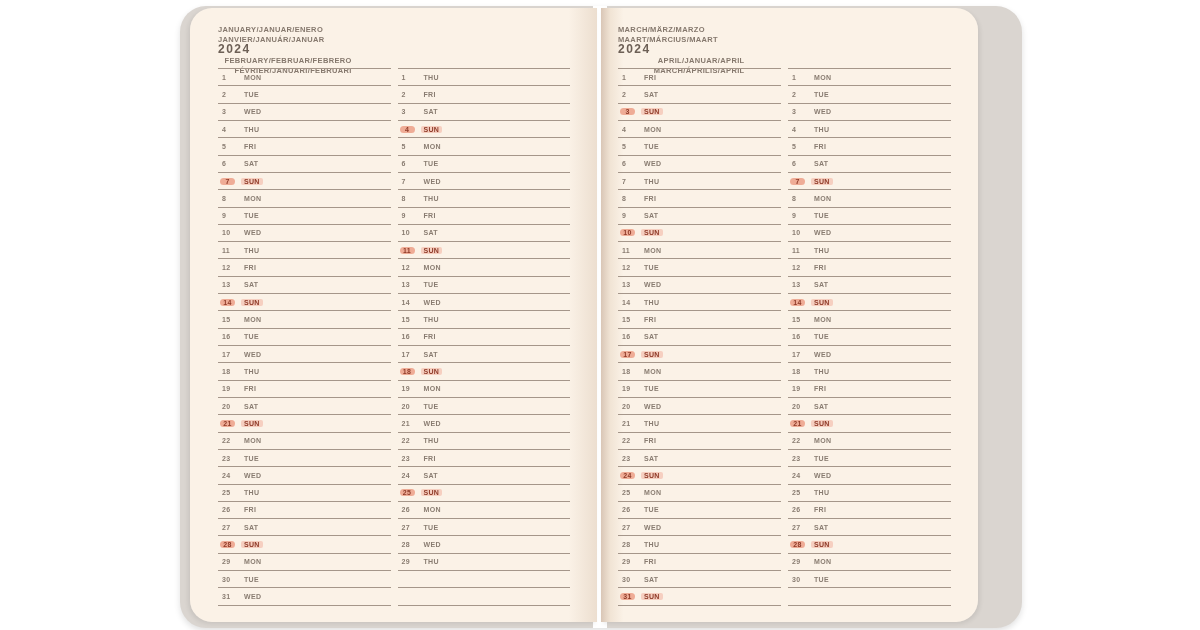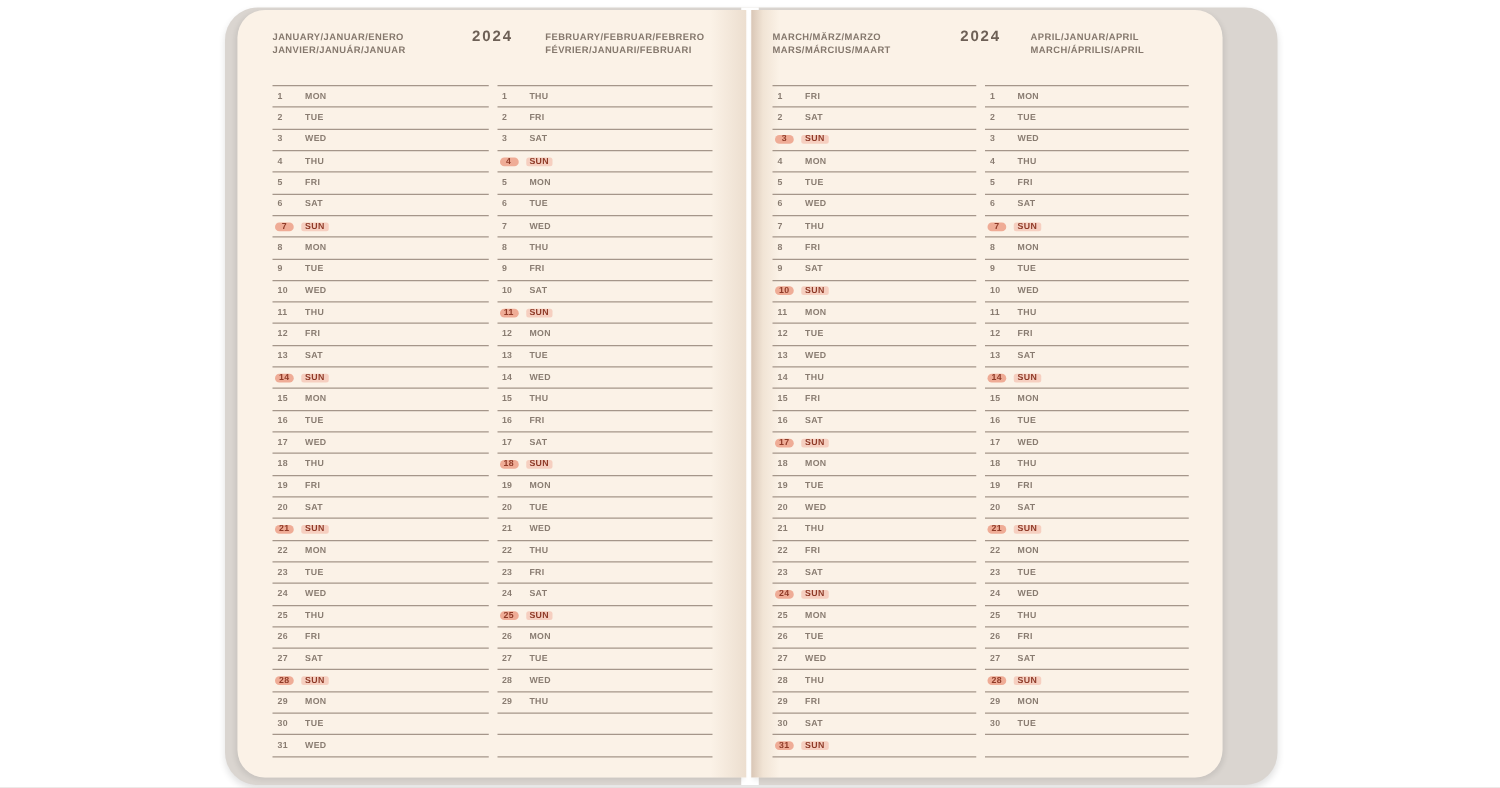"JANUARY/JANUAR/ENERO" .page-header { flex-direction: none -> column }
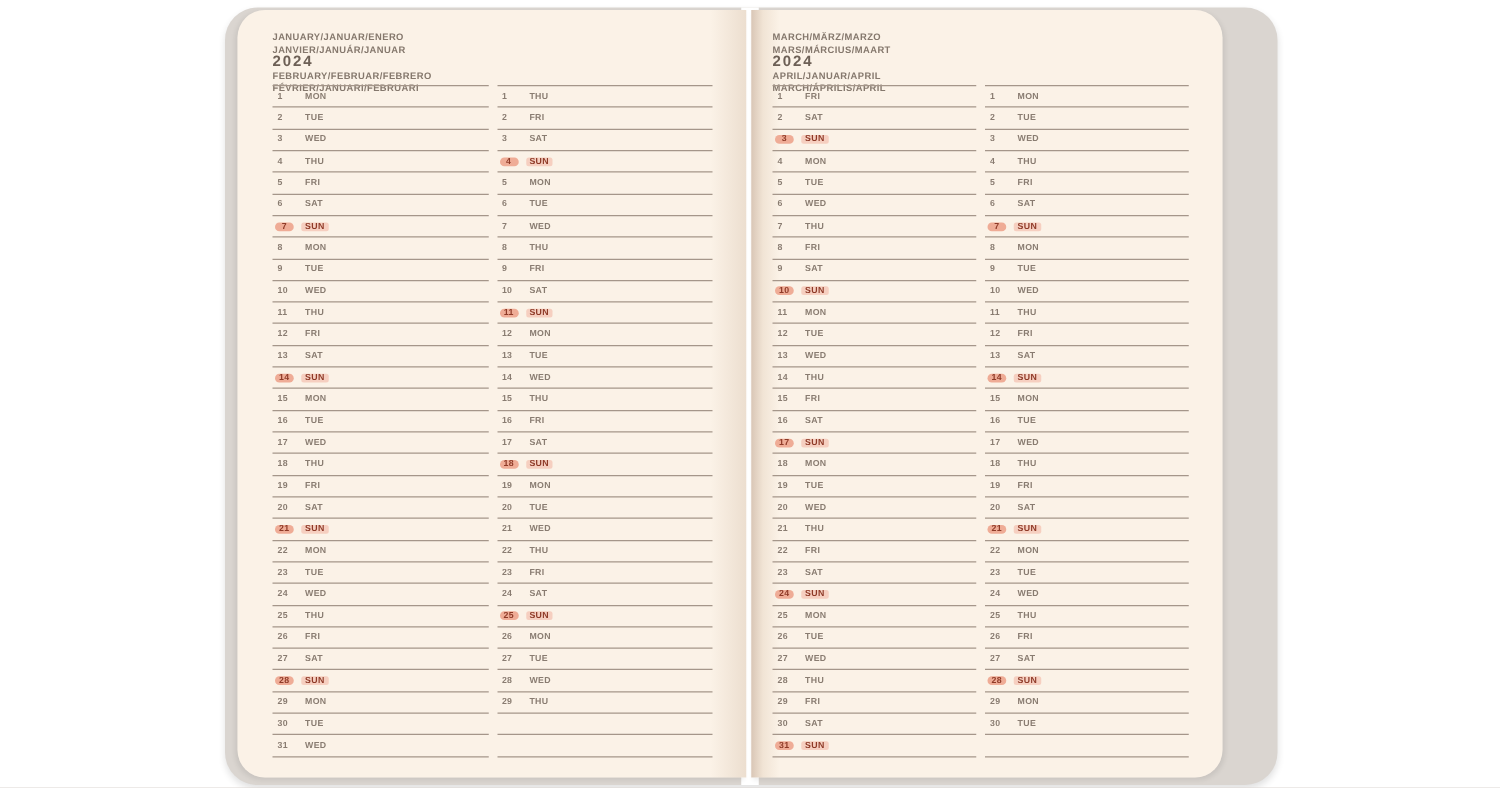"MARS/MÁRCIUS/MAART" div { text: MARS/MÁRCIUS/MAART -> MAART/MÁRCIUS/MAART }
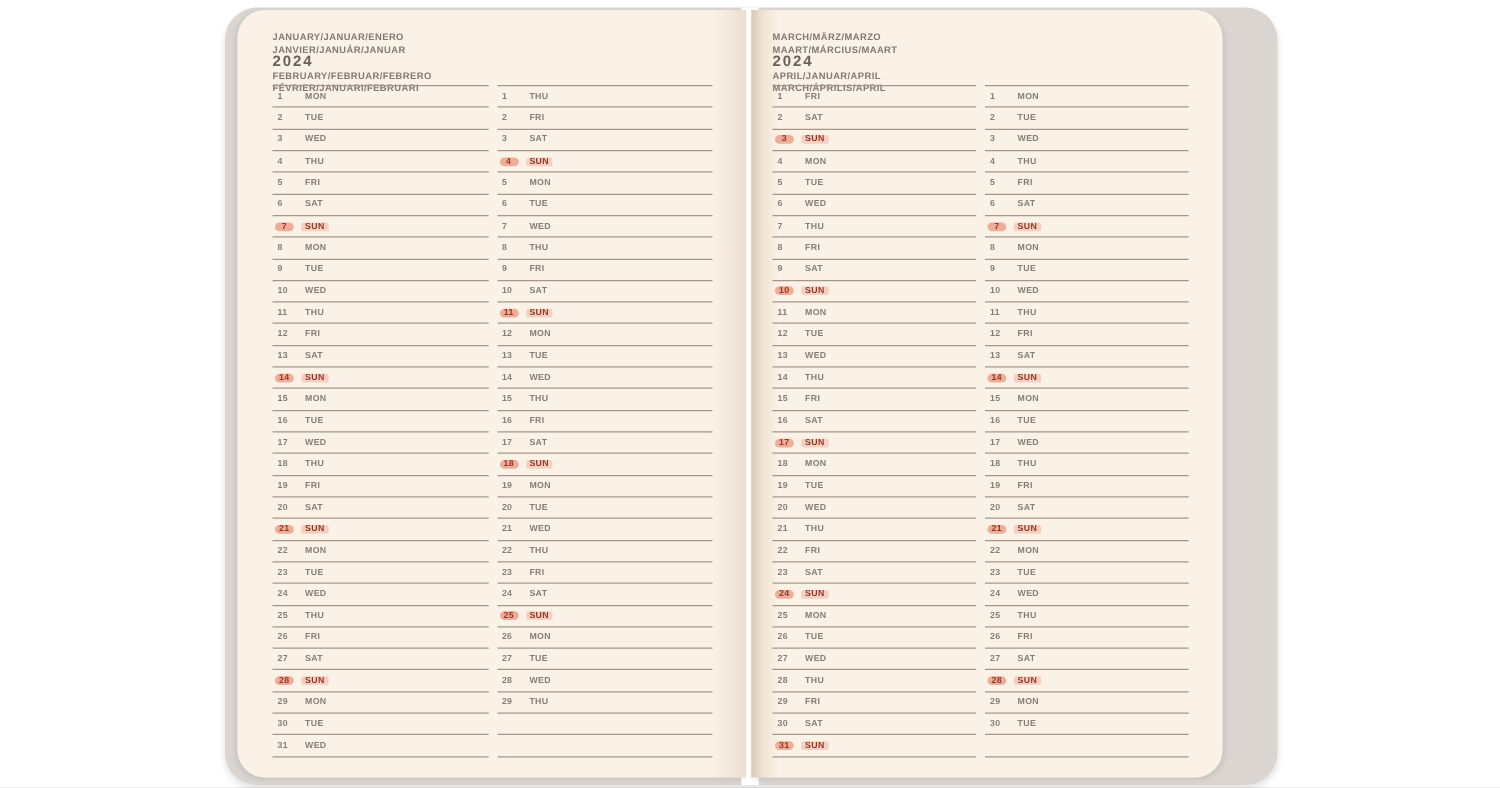"FEBRUARY/FEBRUAR/FEBRERO" .month-title.right { text-align: left -> right }
